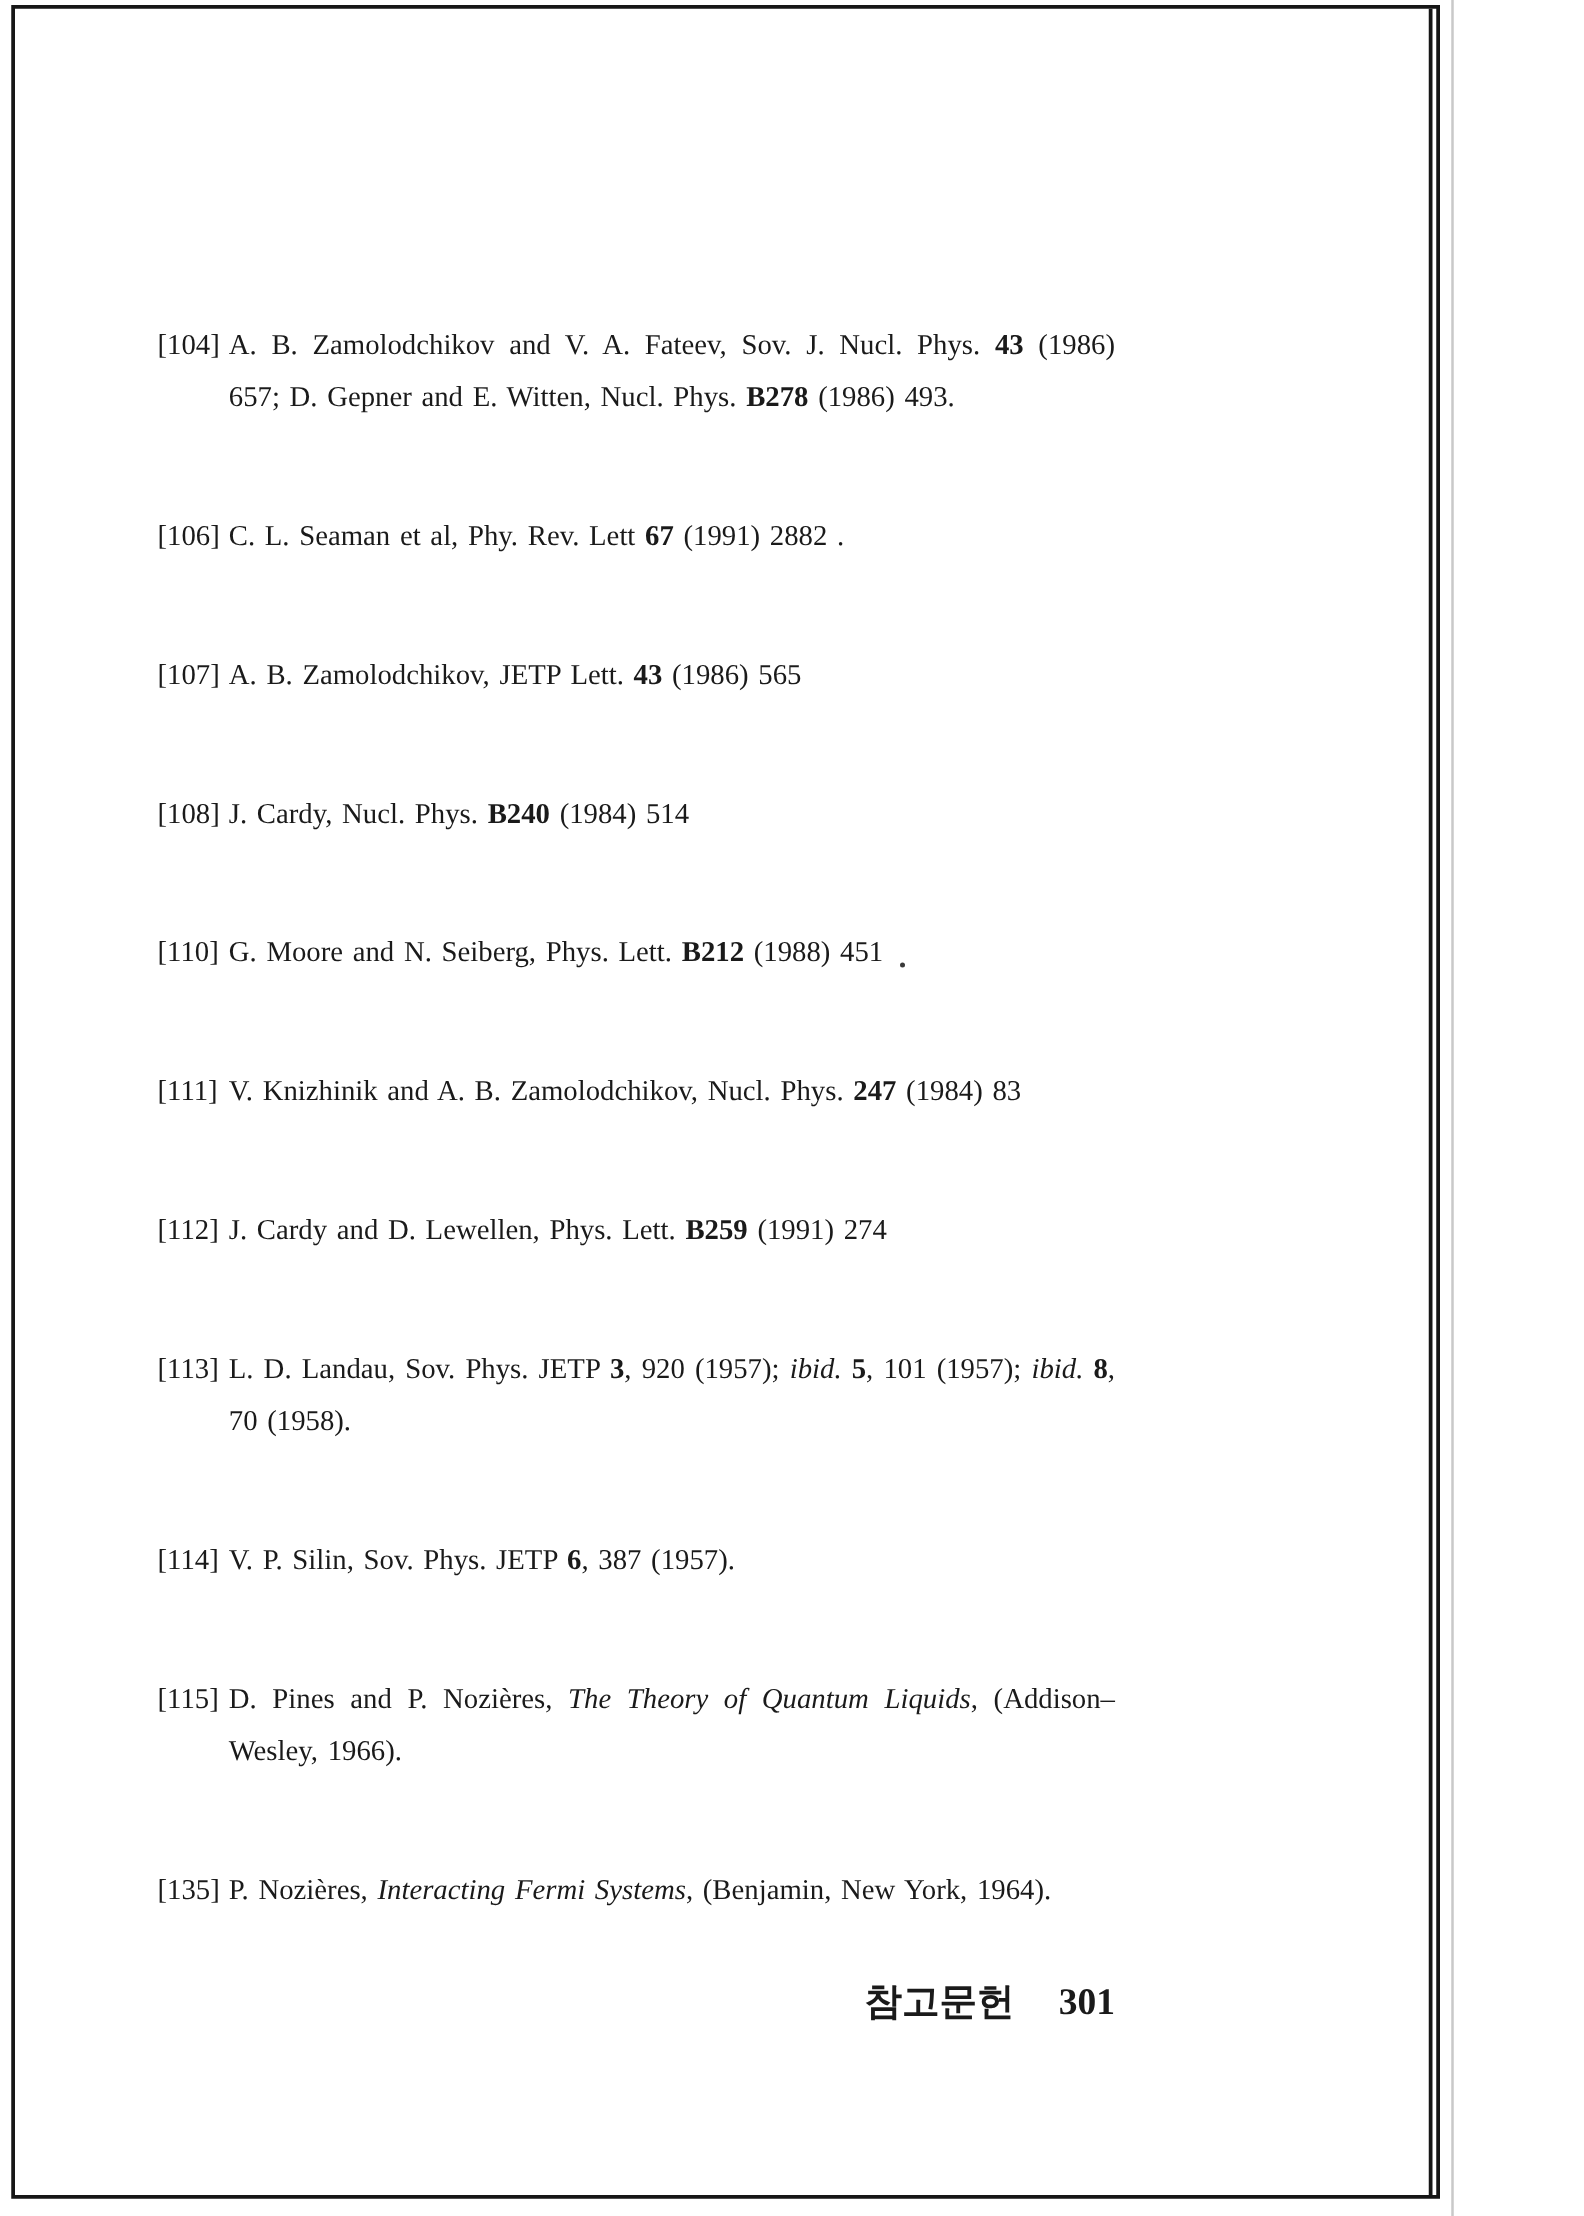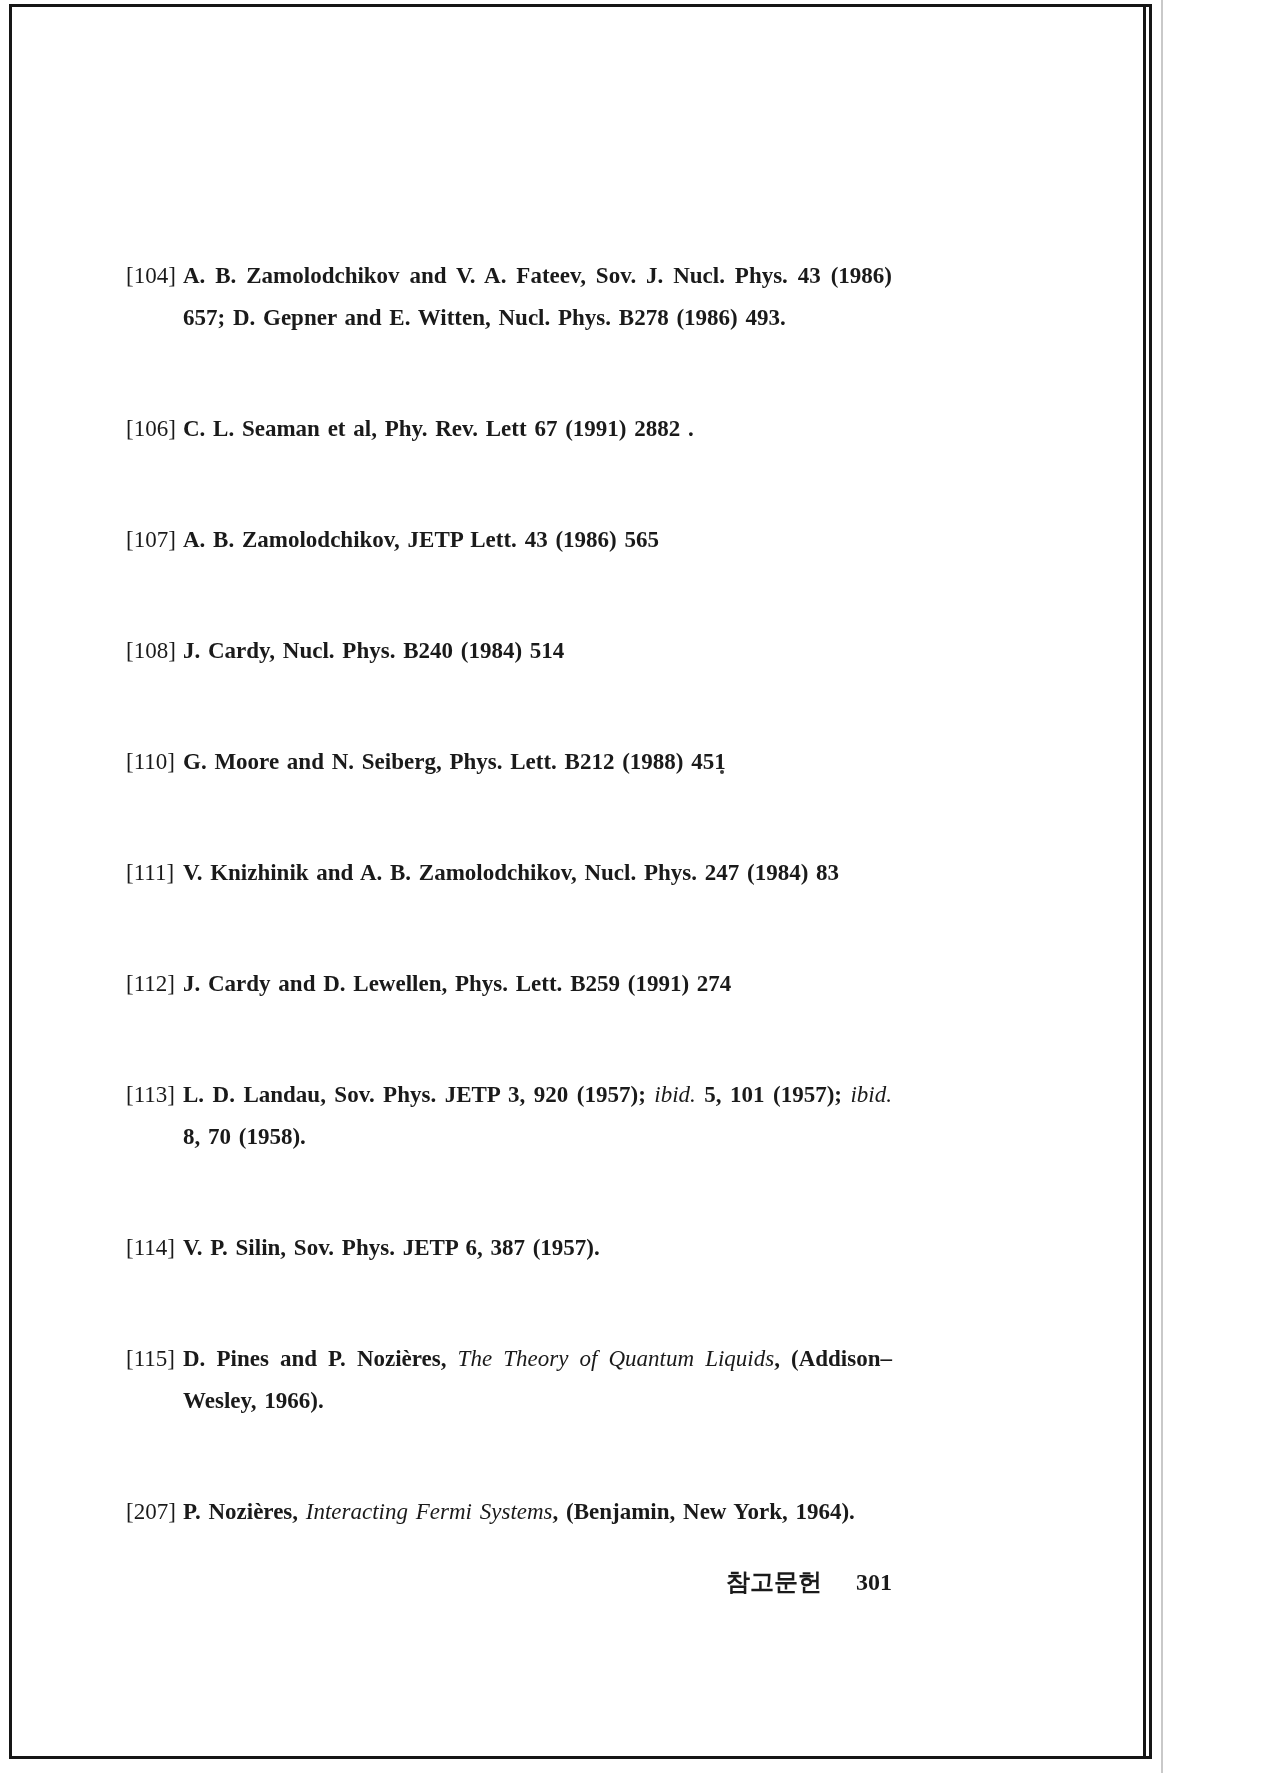"A. B. Zamolodchikov and V." .seg-n { font-weight: bold -> normal }
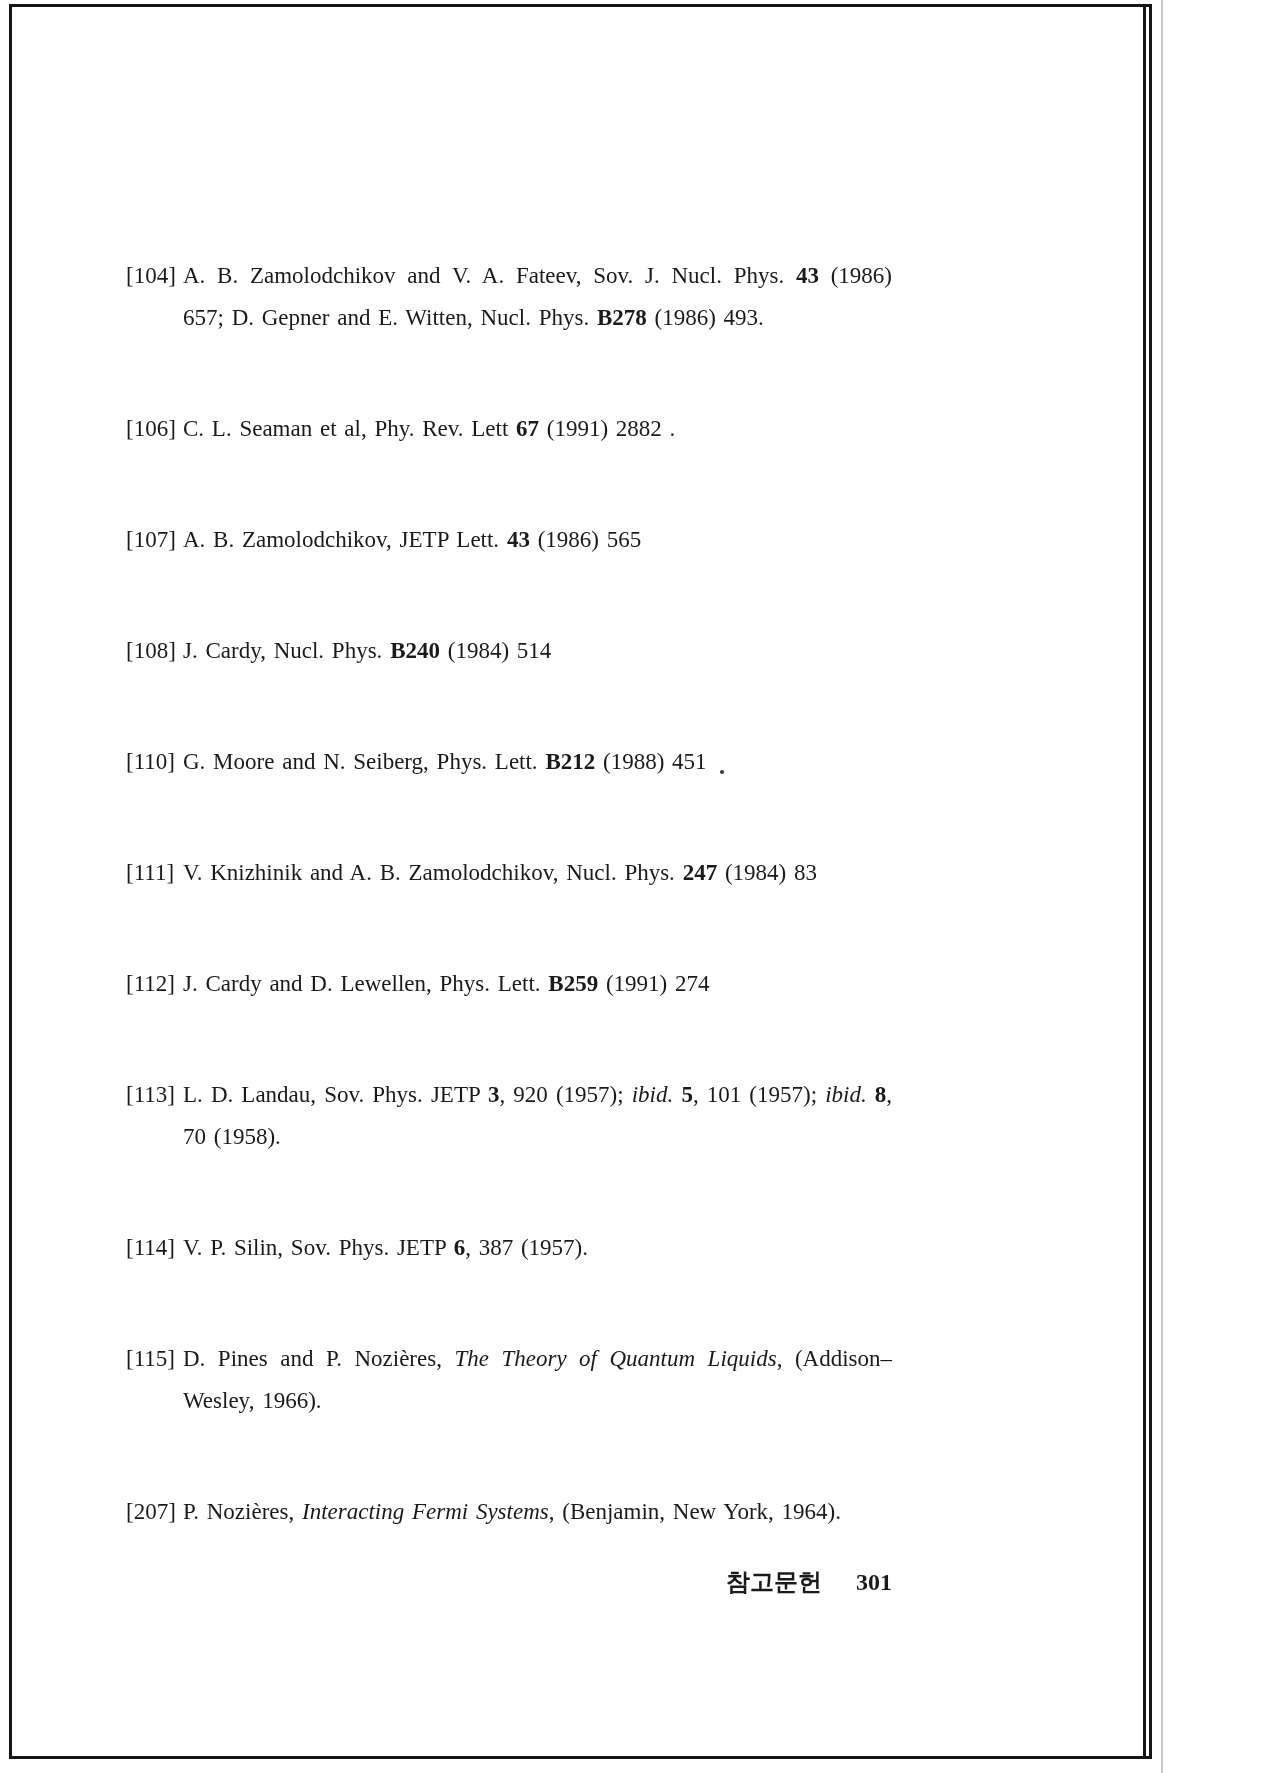"[207]" span.ref-id { text: 207 -> 135 }
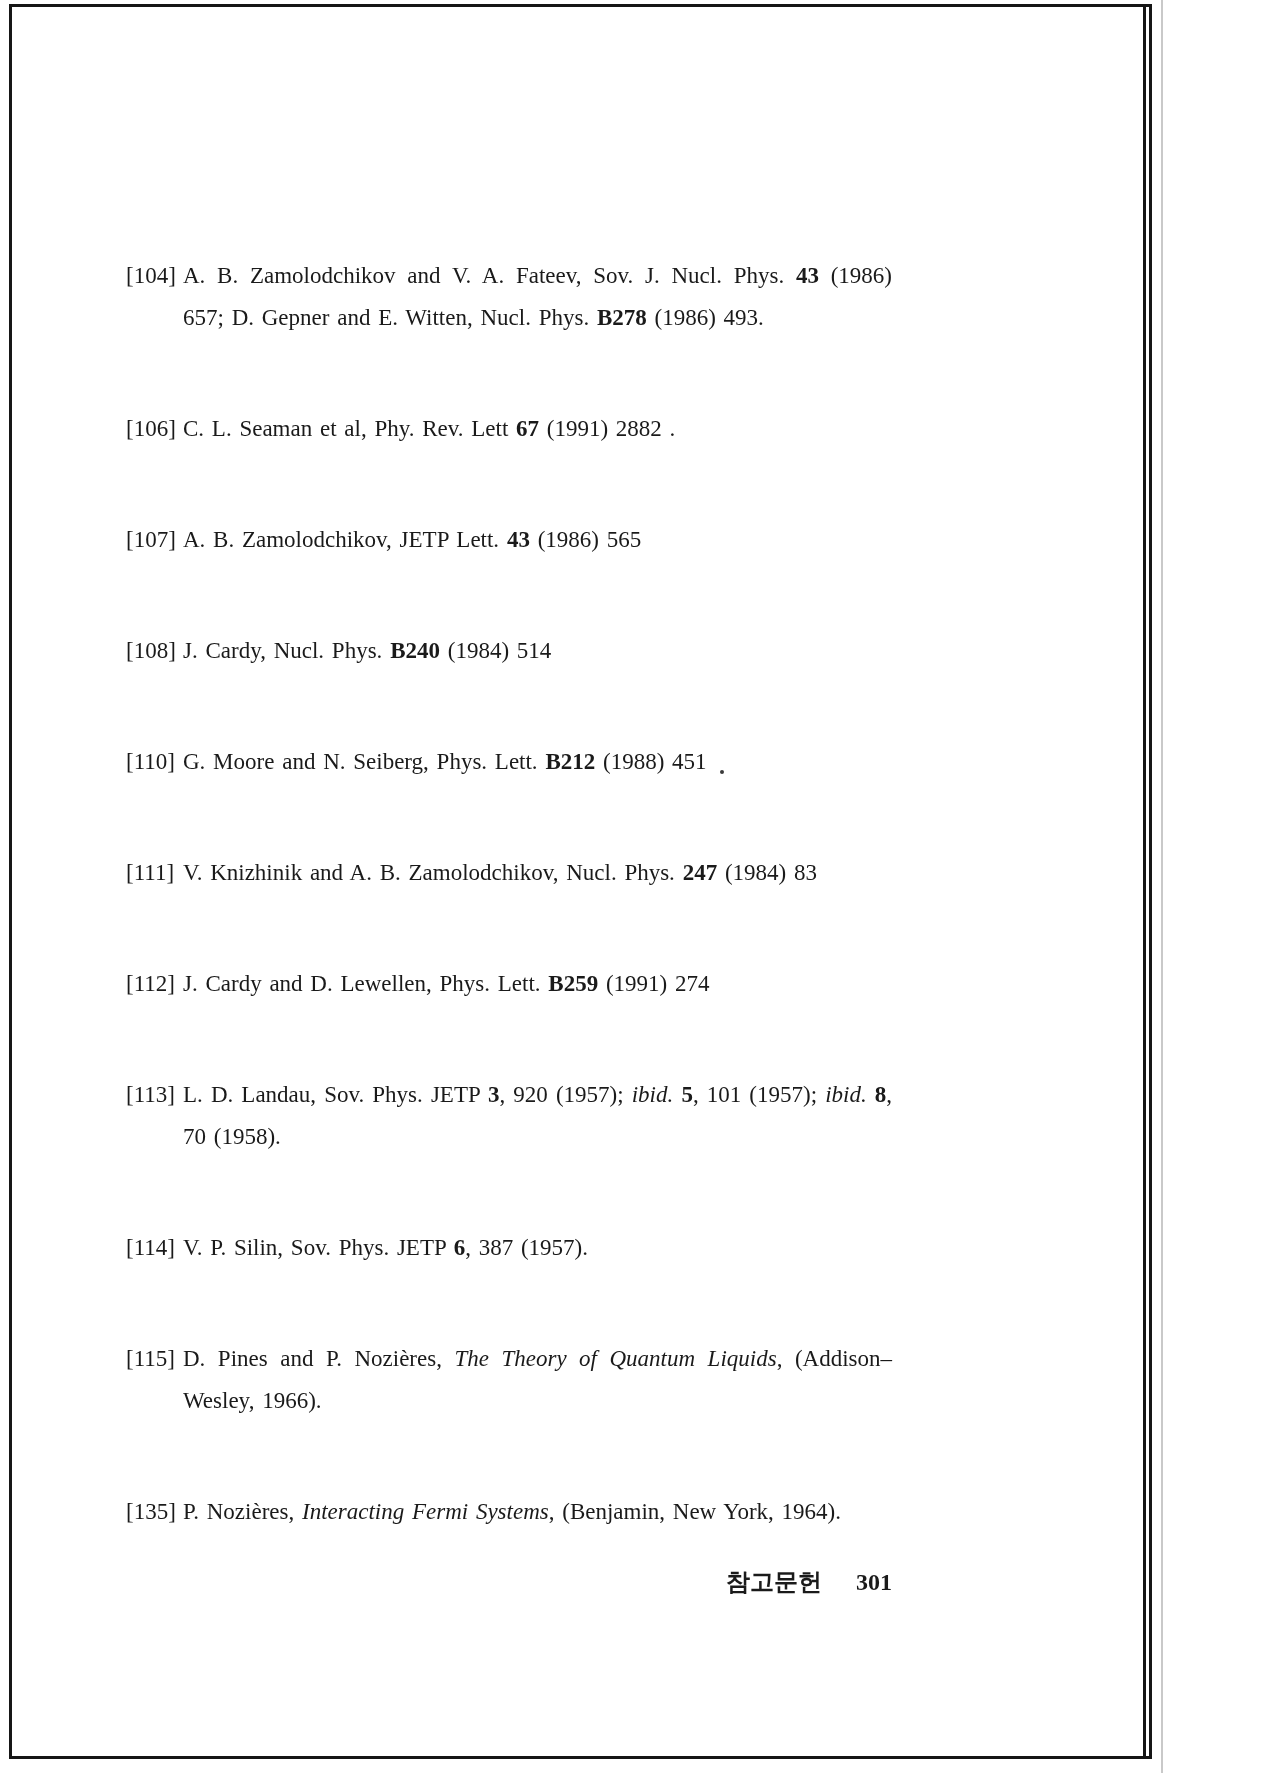"참고문헌 301" .footer { font-size: 24px -> 30px; margin-top: 34px -> 54px }
